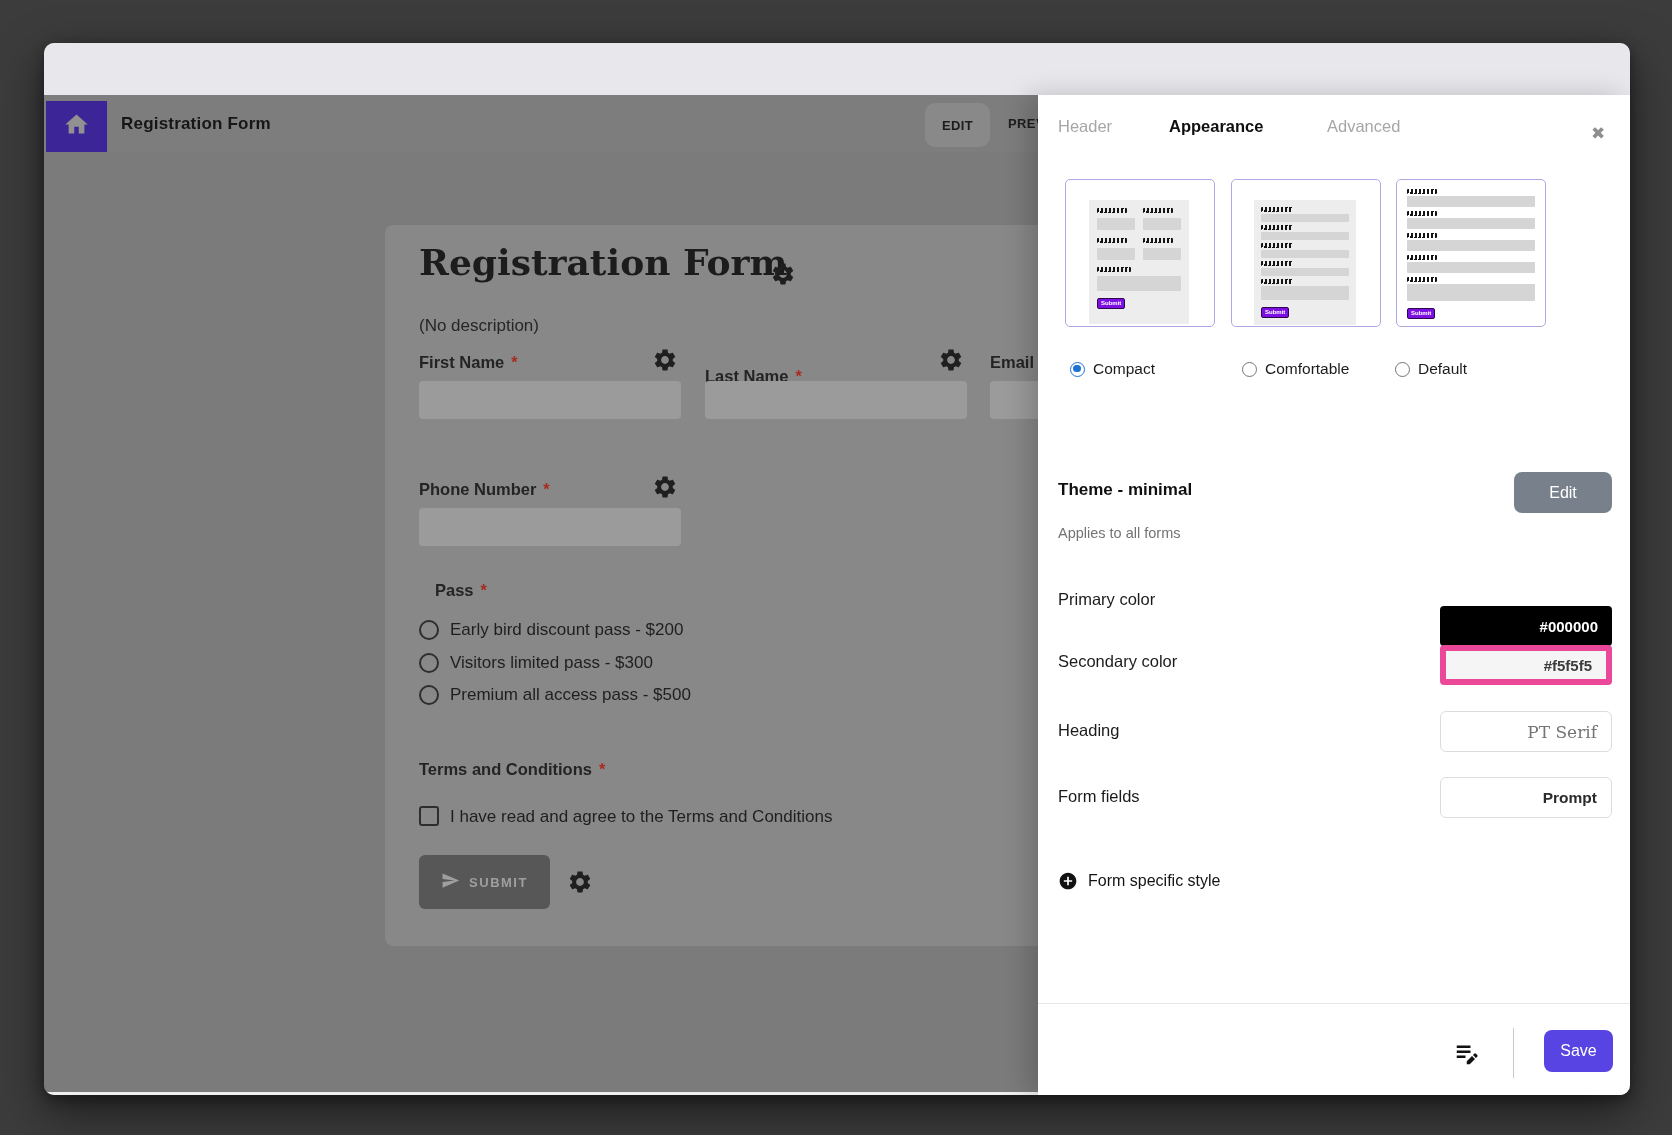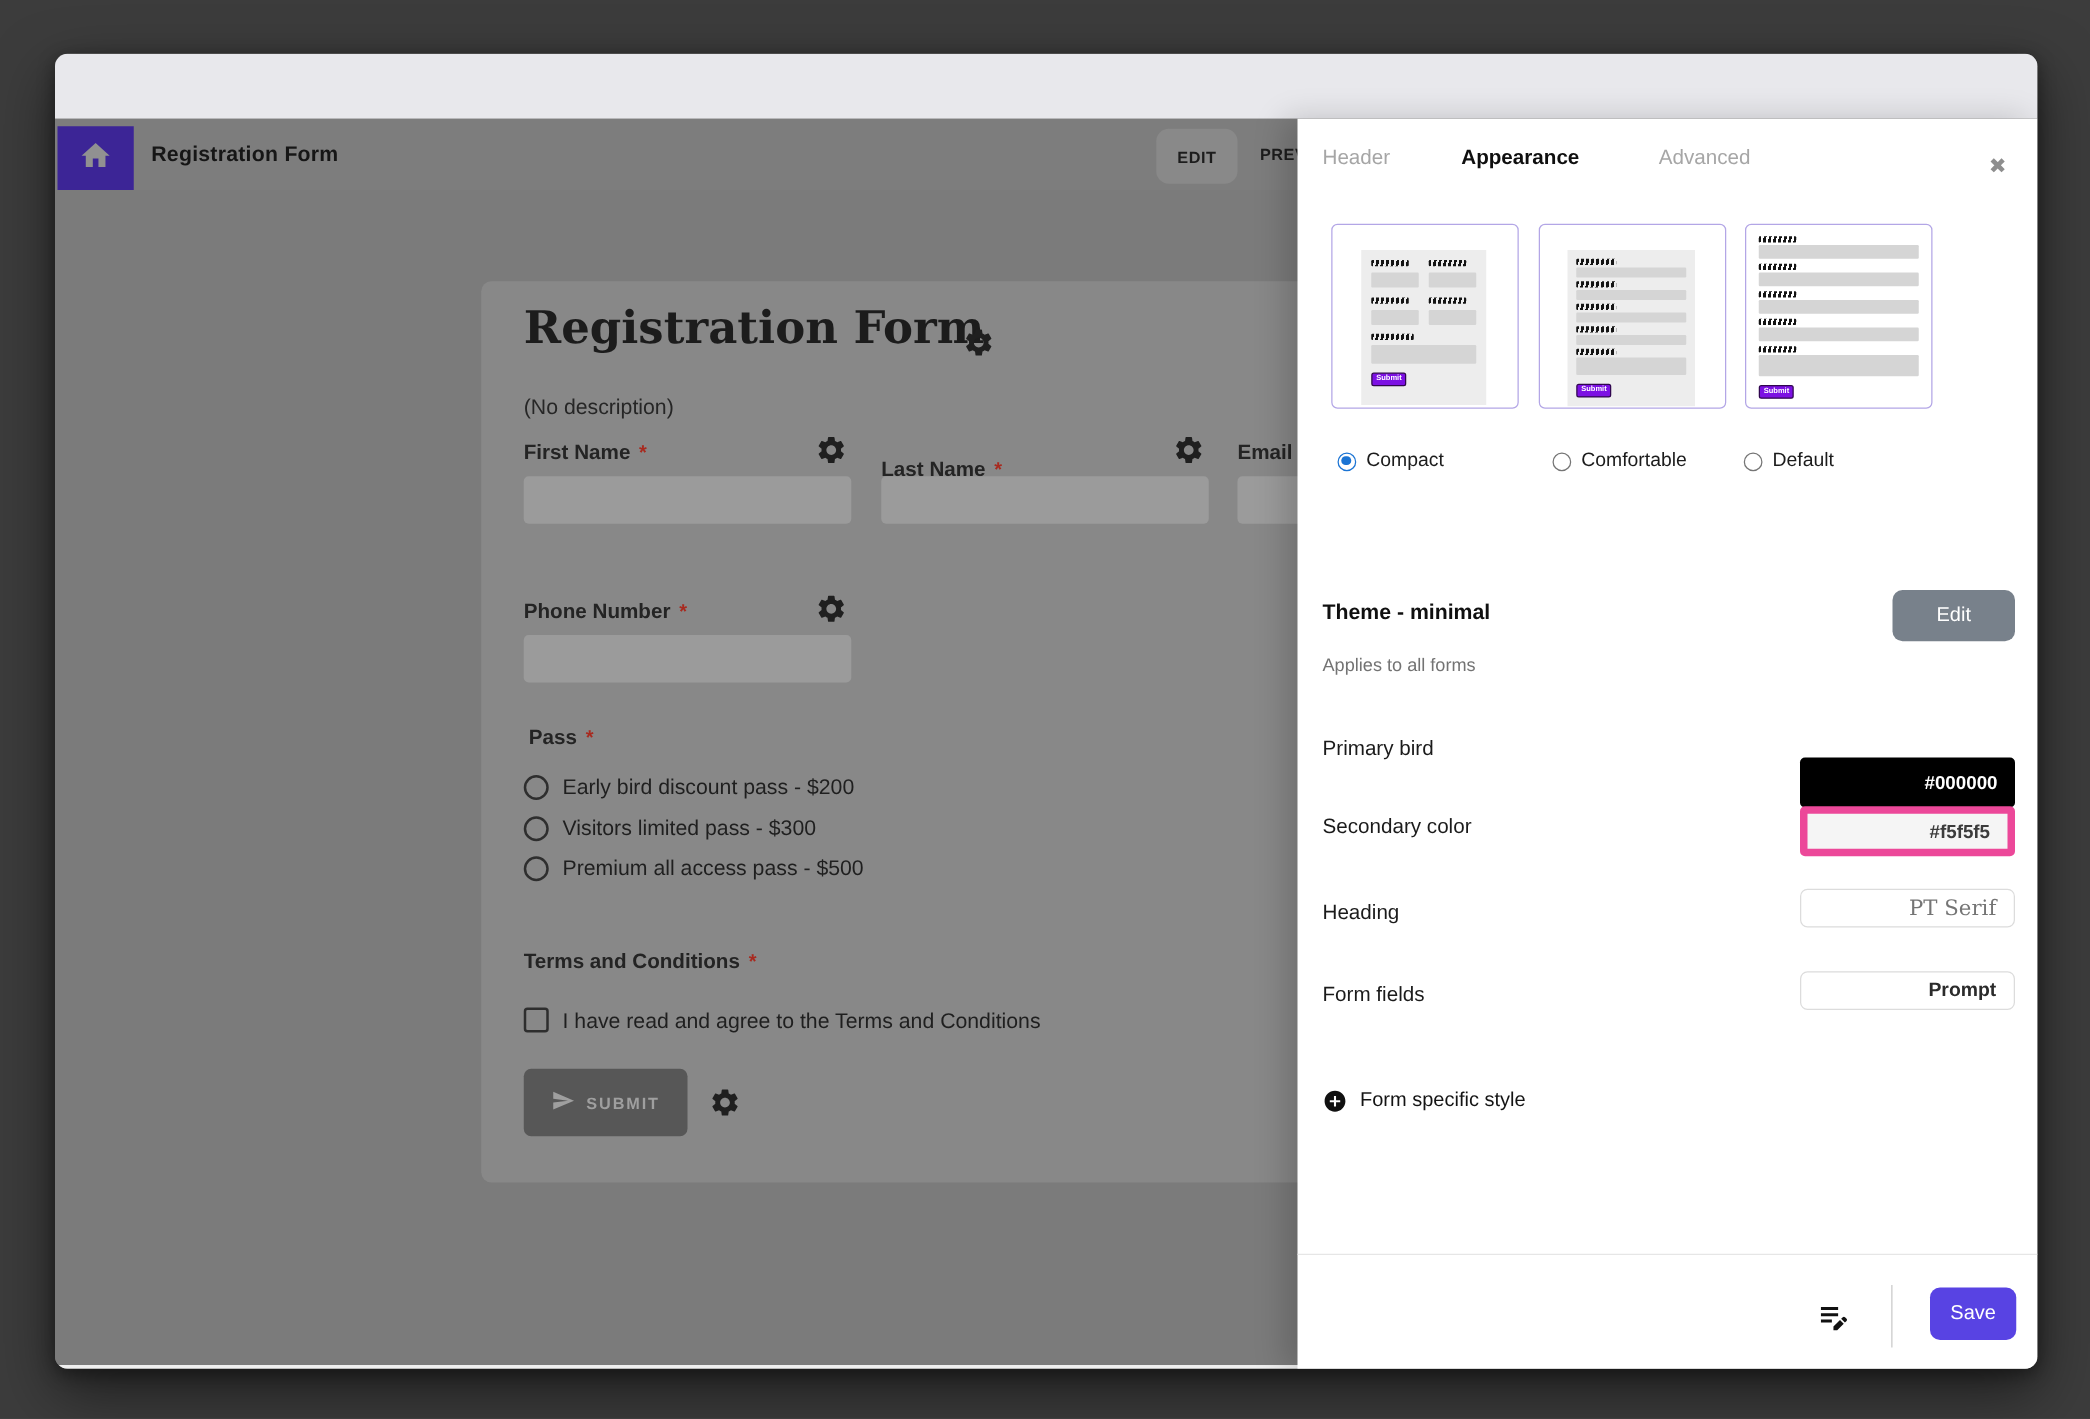"Pass *" div.f-label { left: 38px -> 50px }
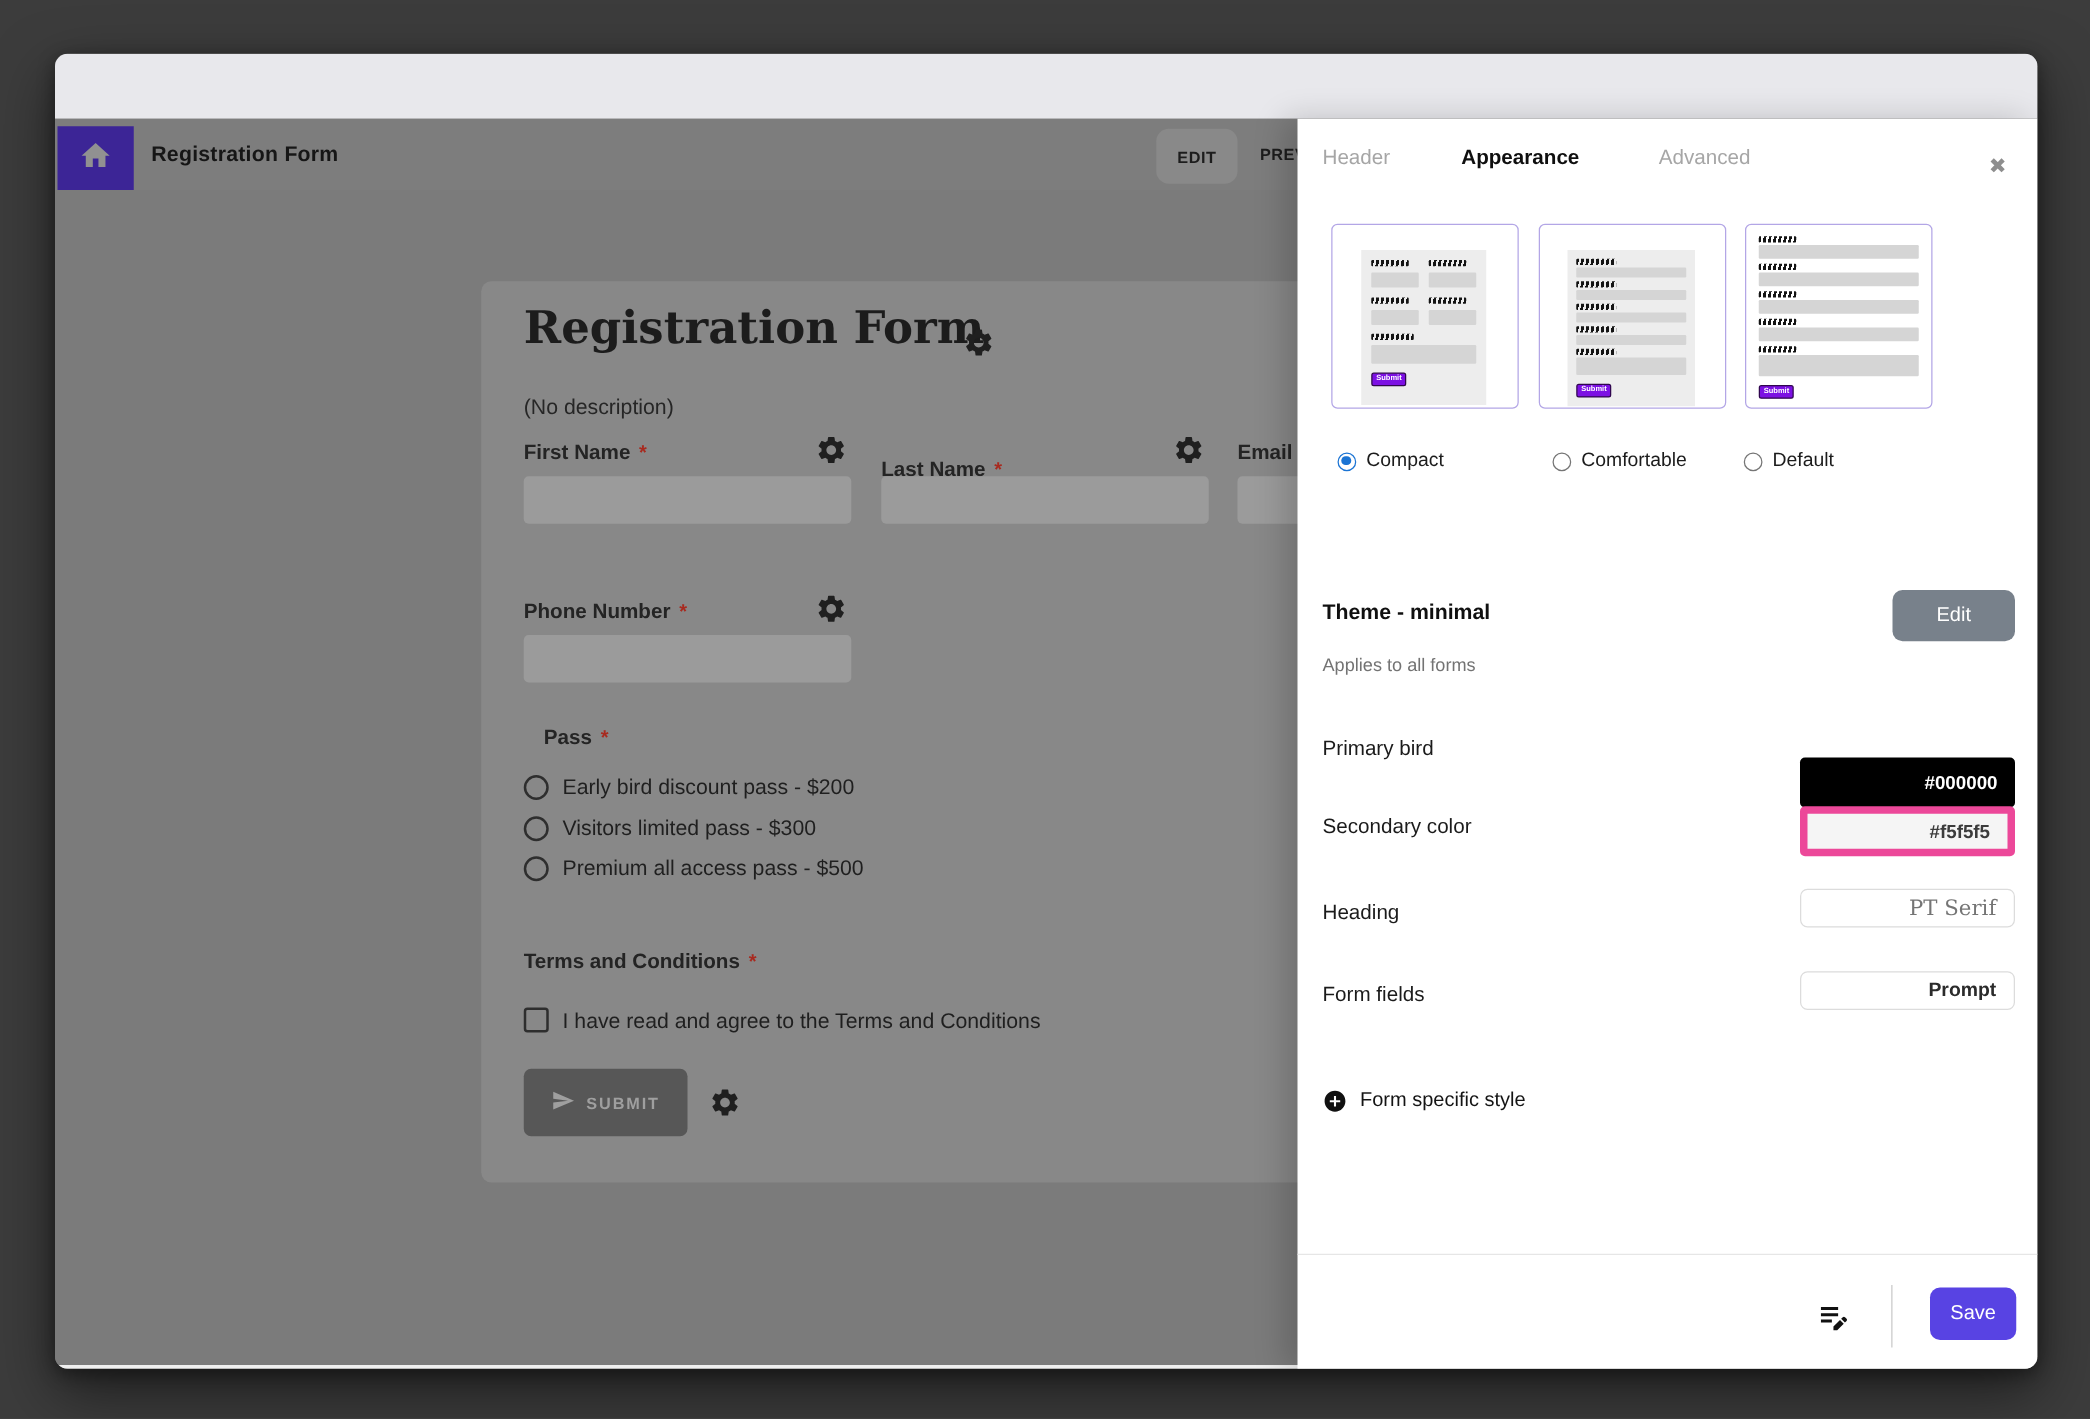"Primary bird" div.p-row-label { text: bird -> color }
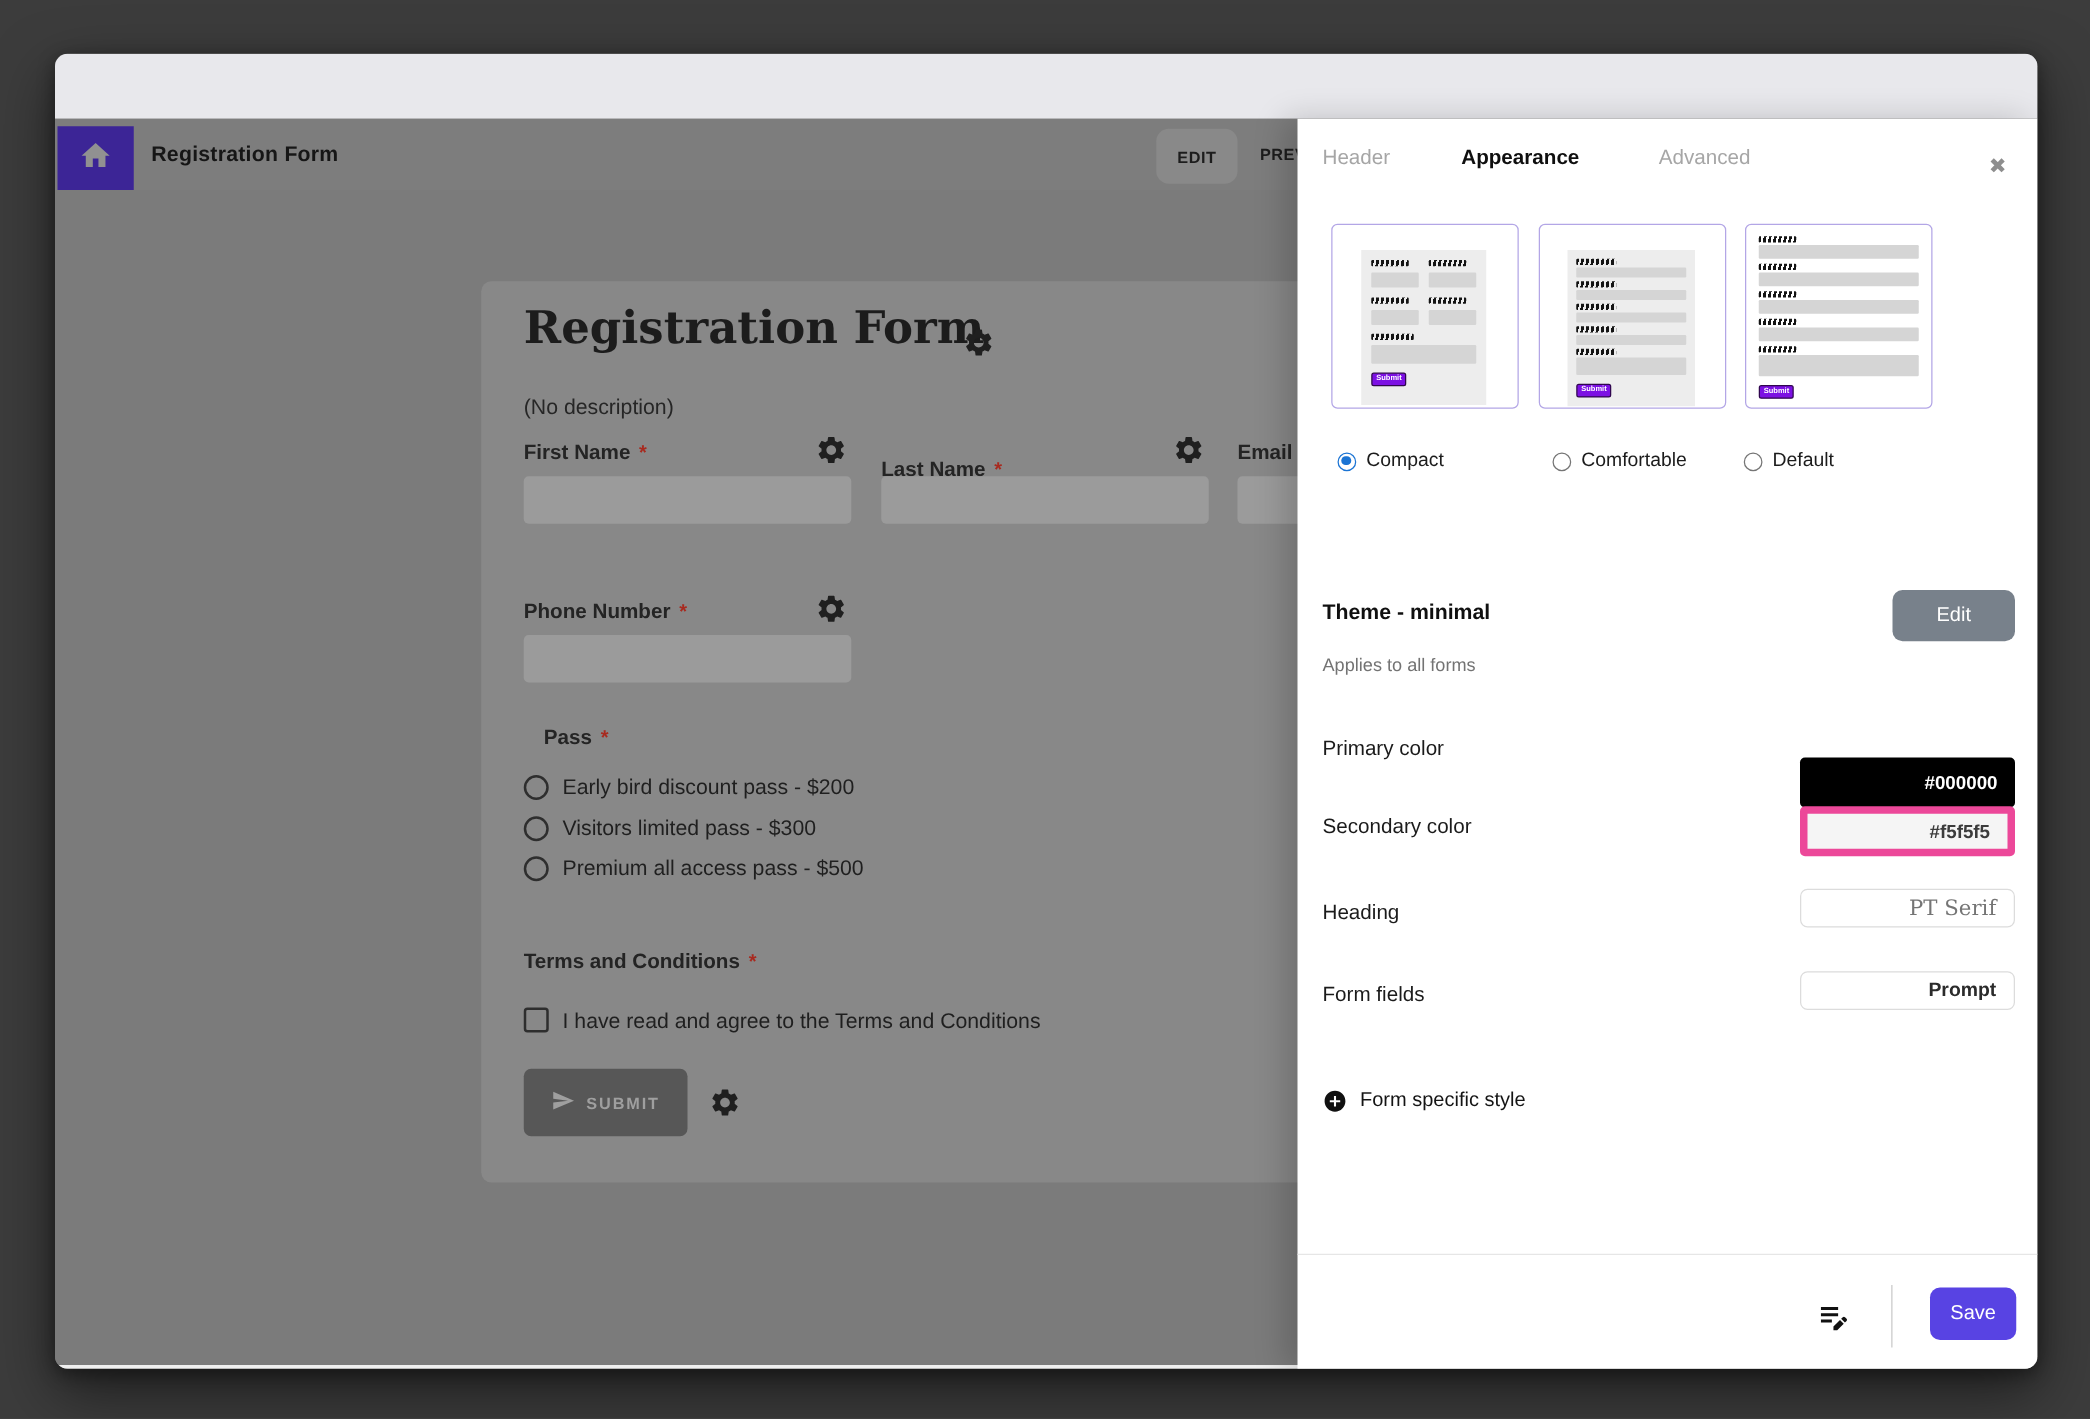"PT Serif" .f-select { height: 31px -> 41px }
